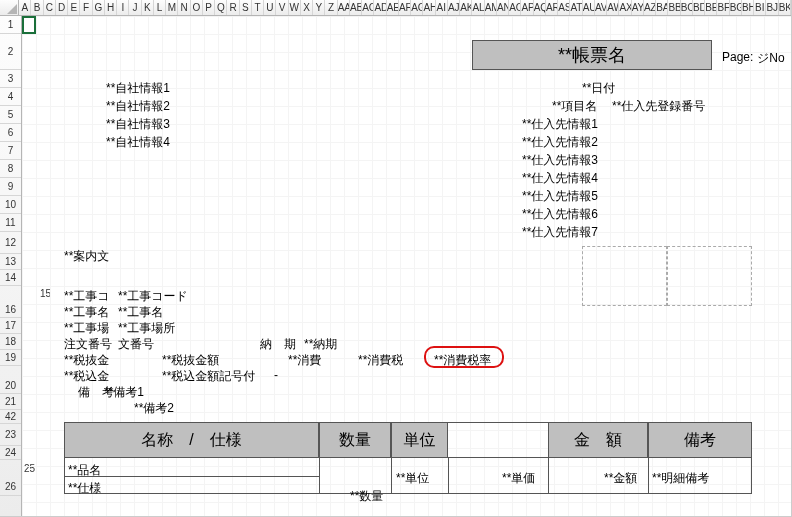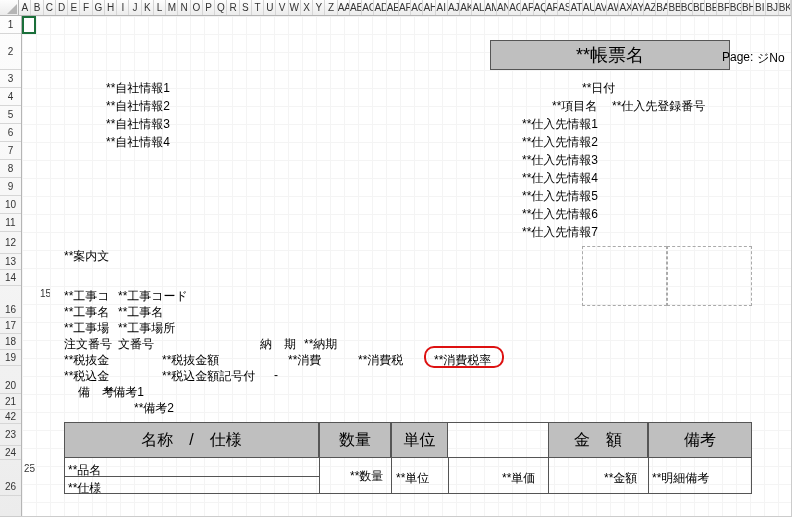"**帳票名" div.title-box { left: 468px -> 450px }
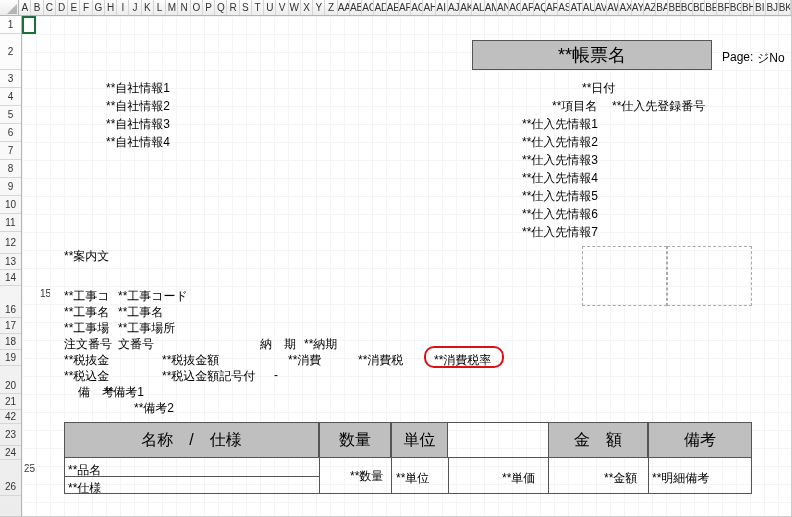"**数量" div.tc { top: 452px -> 472px }
